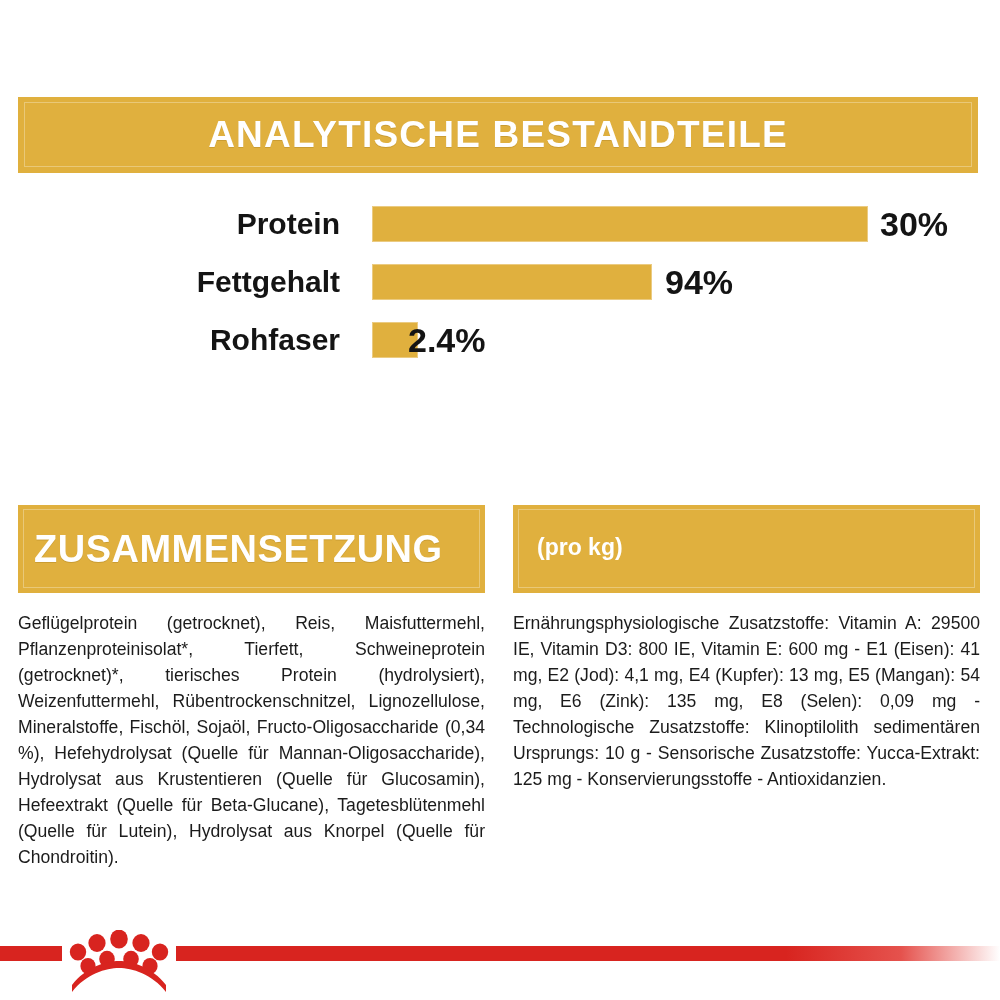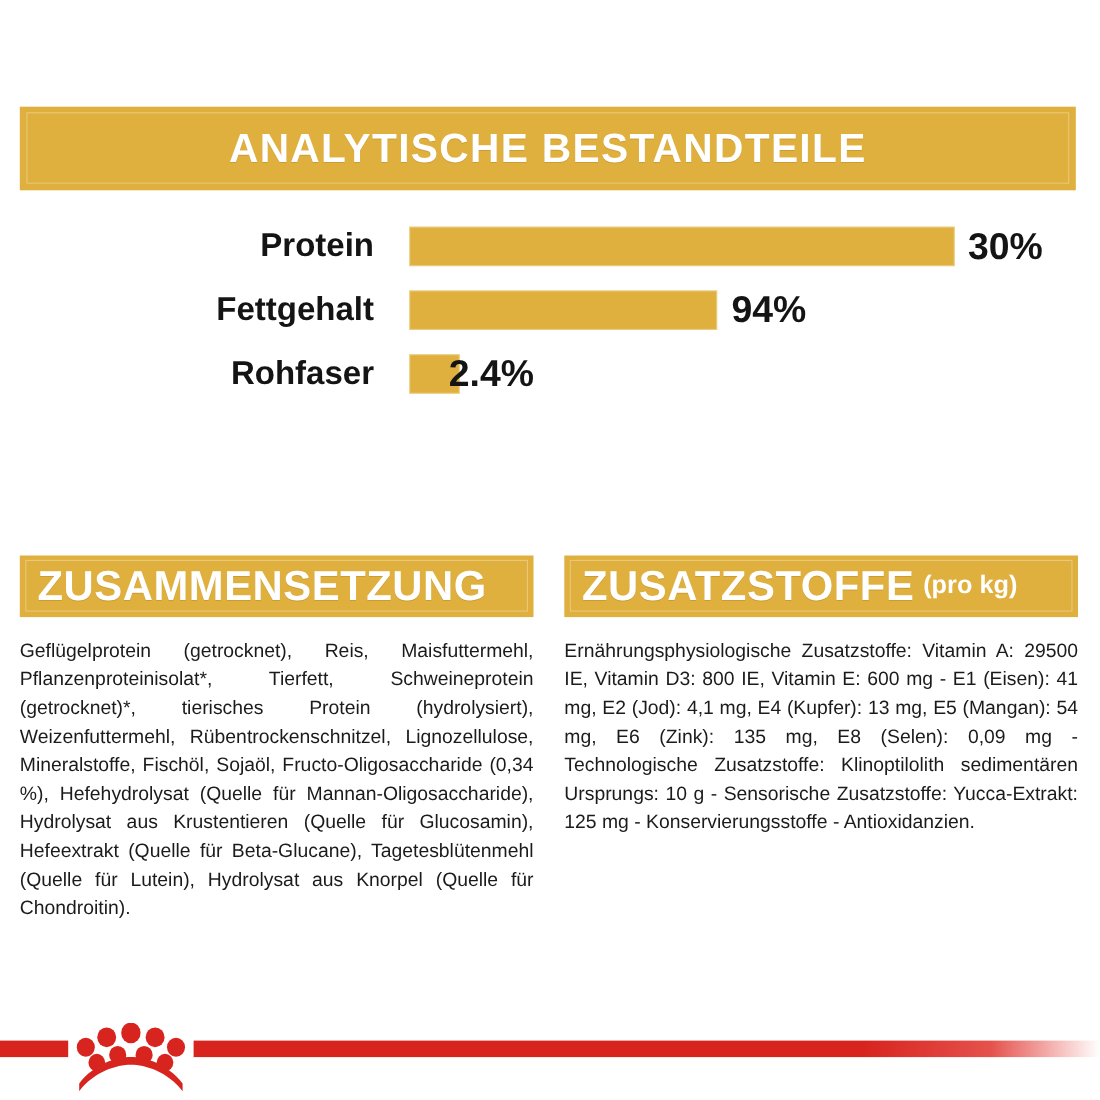"ZUSAMMENSETZUNG" .sec-band { height: 56px -> 88px }
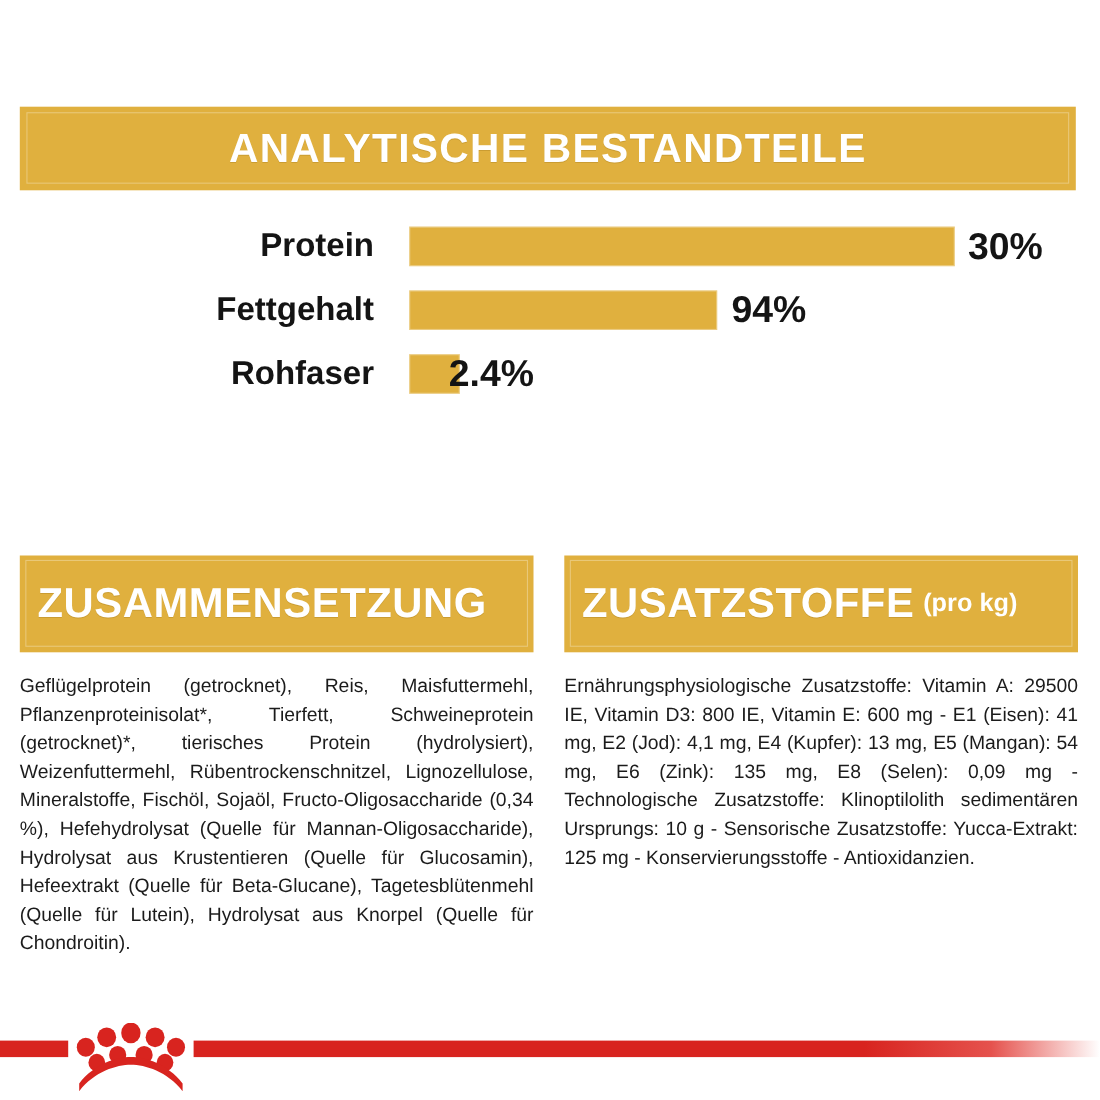"ZUSATZSTOFFE" span.sec-title { html: <span>ZUSATZSTOFFE</span> -> none }
